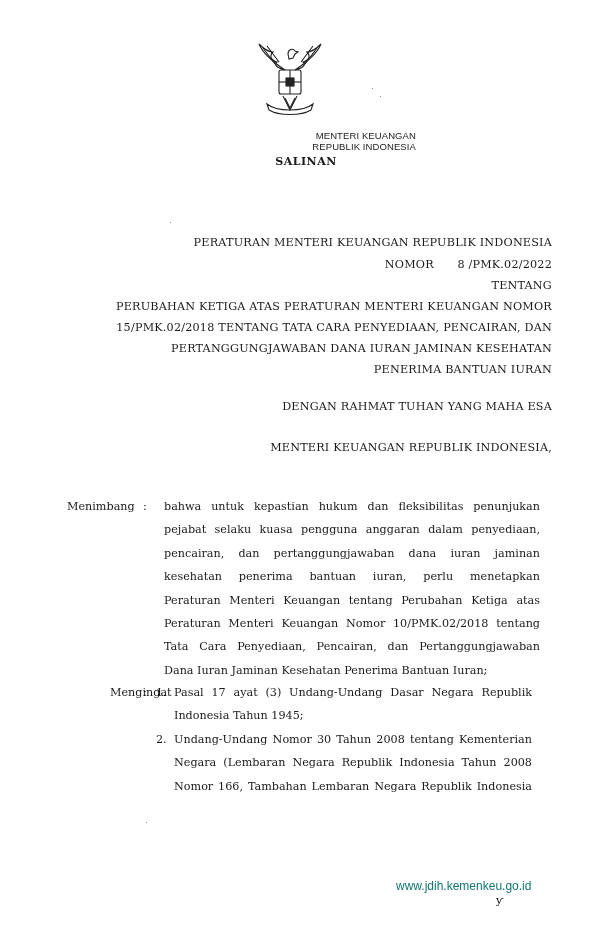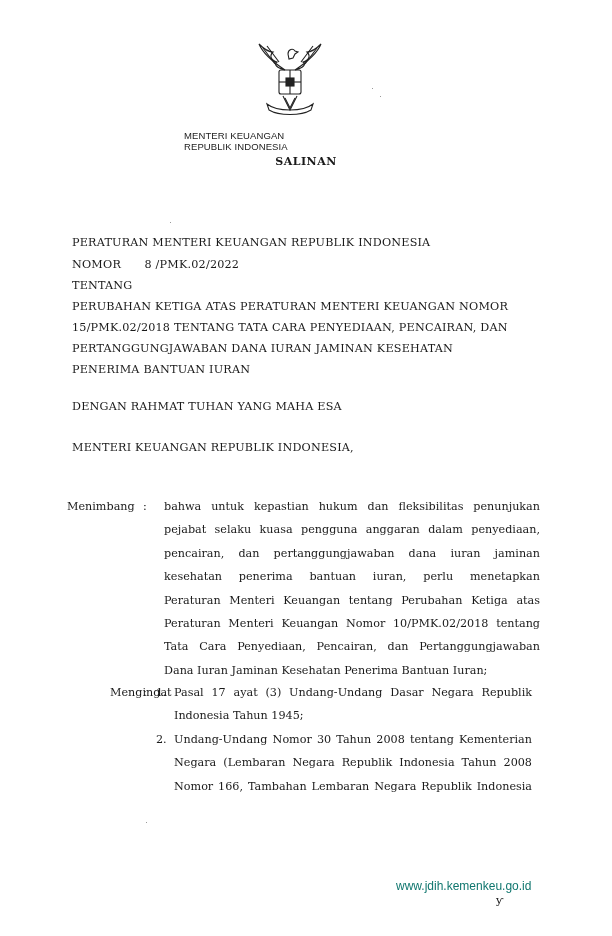"MENTERI KEUANGAN" .ministry { left: 184px -> 204px; text-align: left -> right }
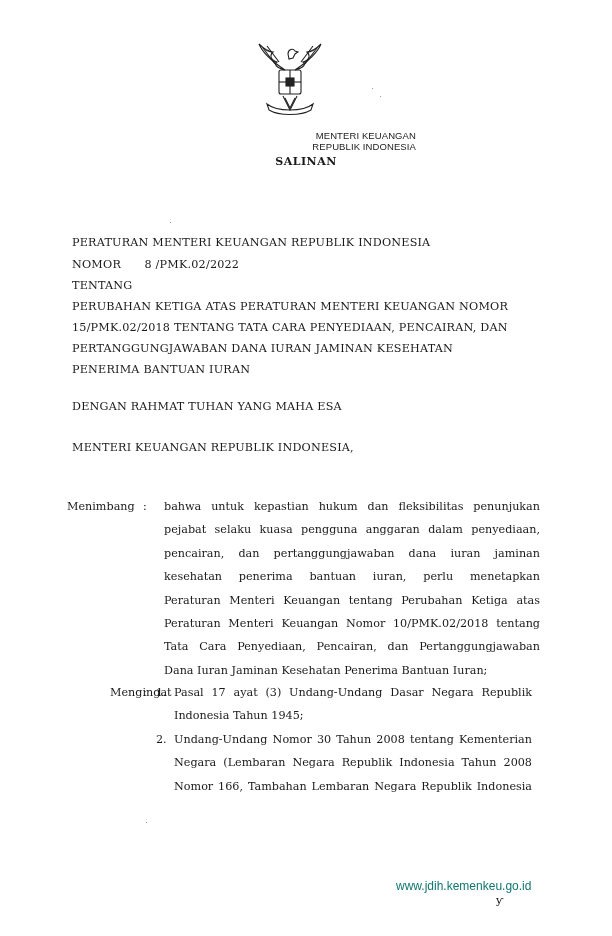"PERATURAN MENTERI KEUANGAN REPUBLIK" .center-block { left: 72px -> 60px; text-align: left -> right }
